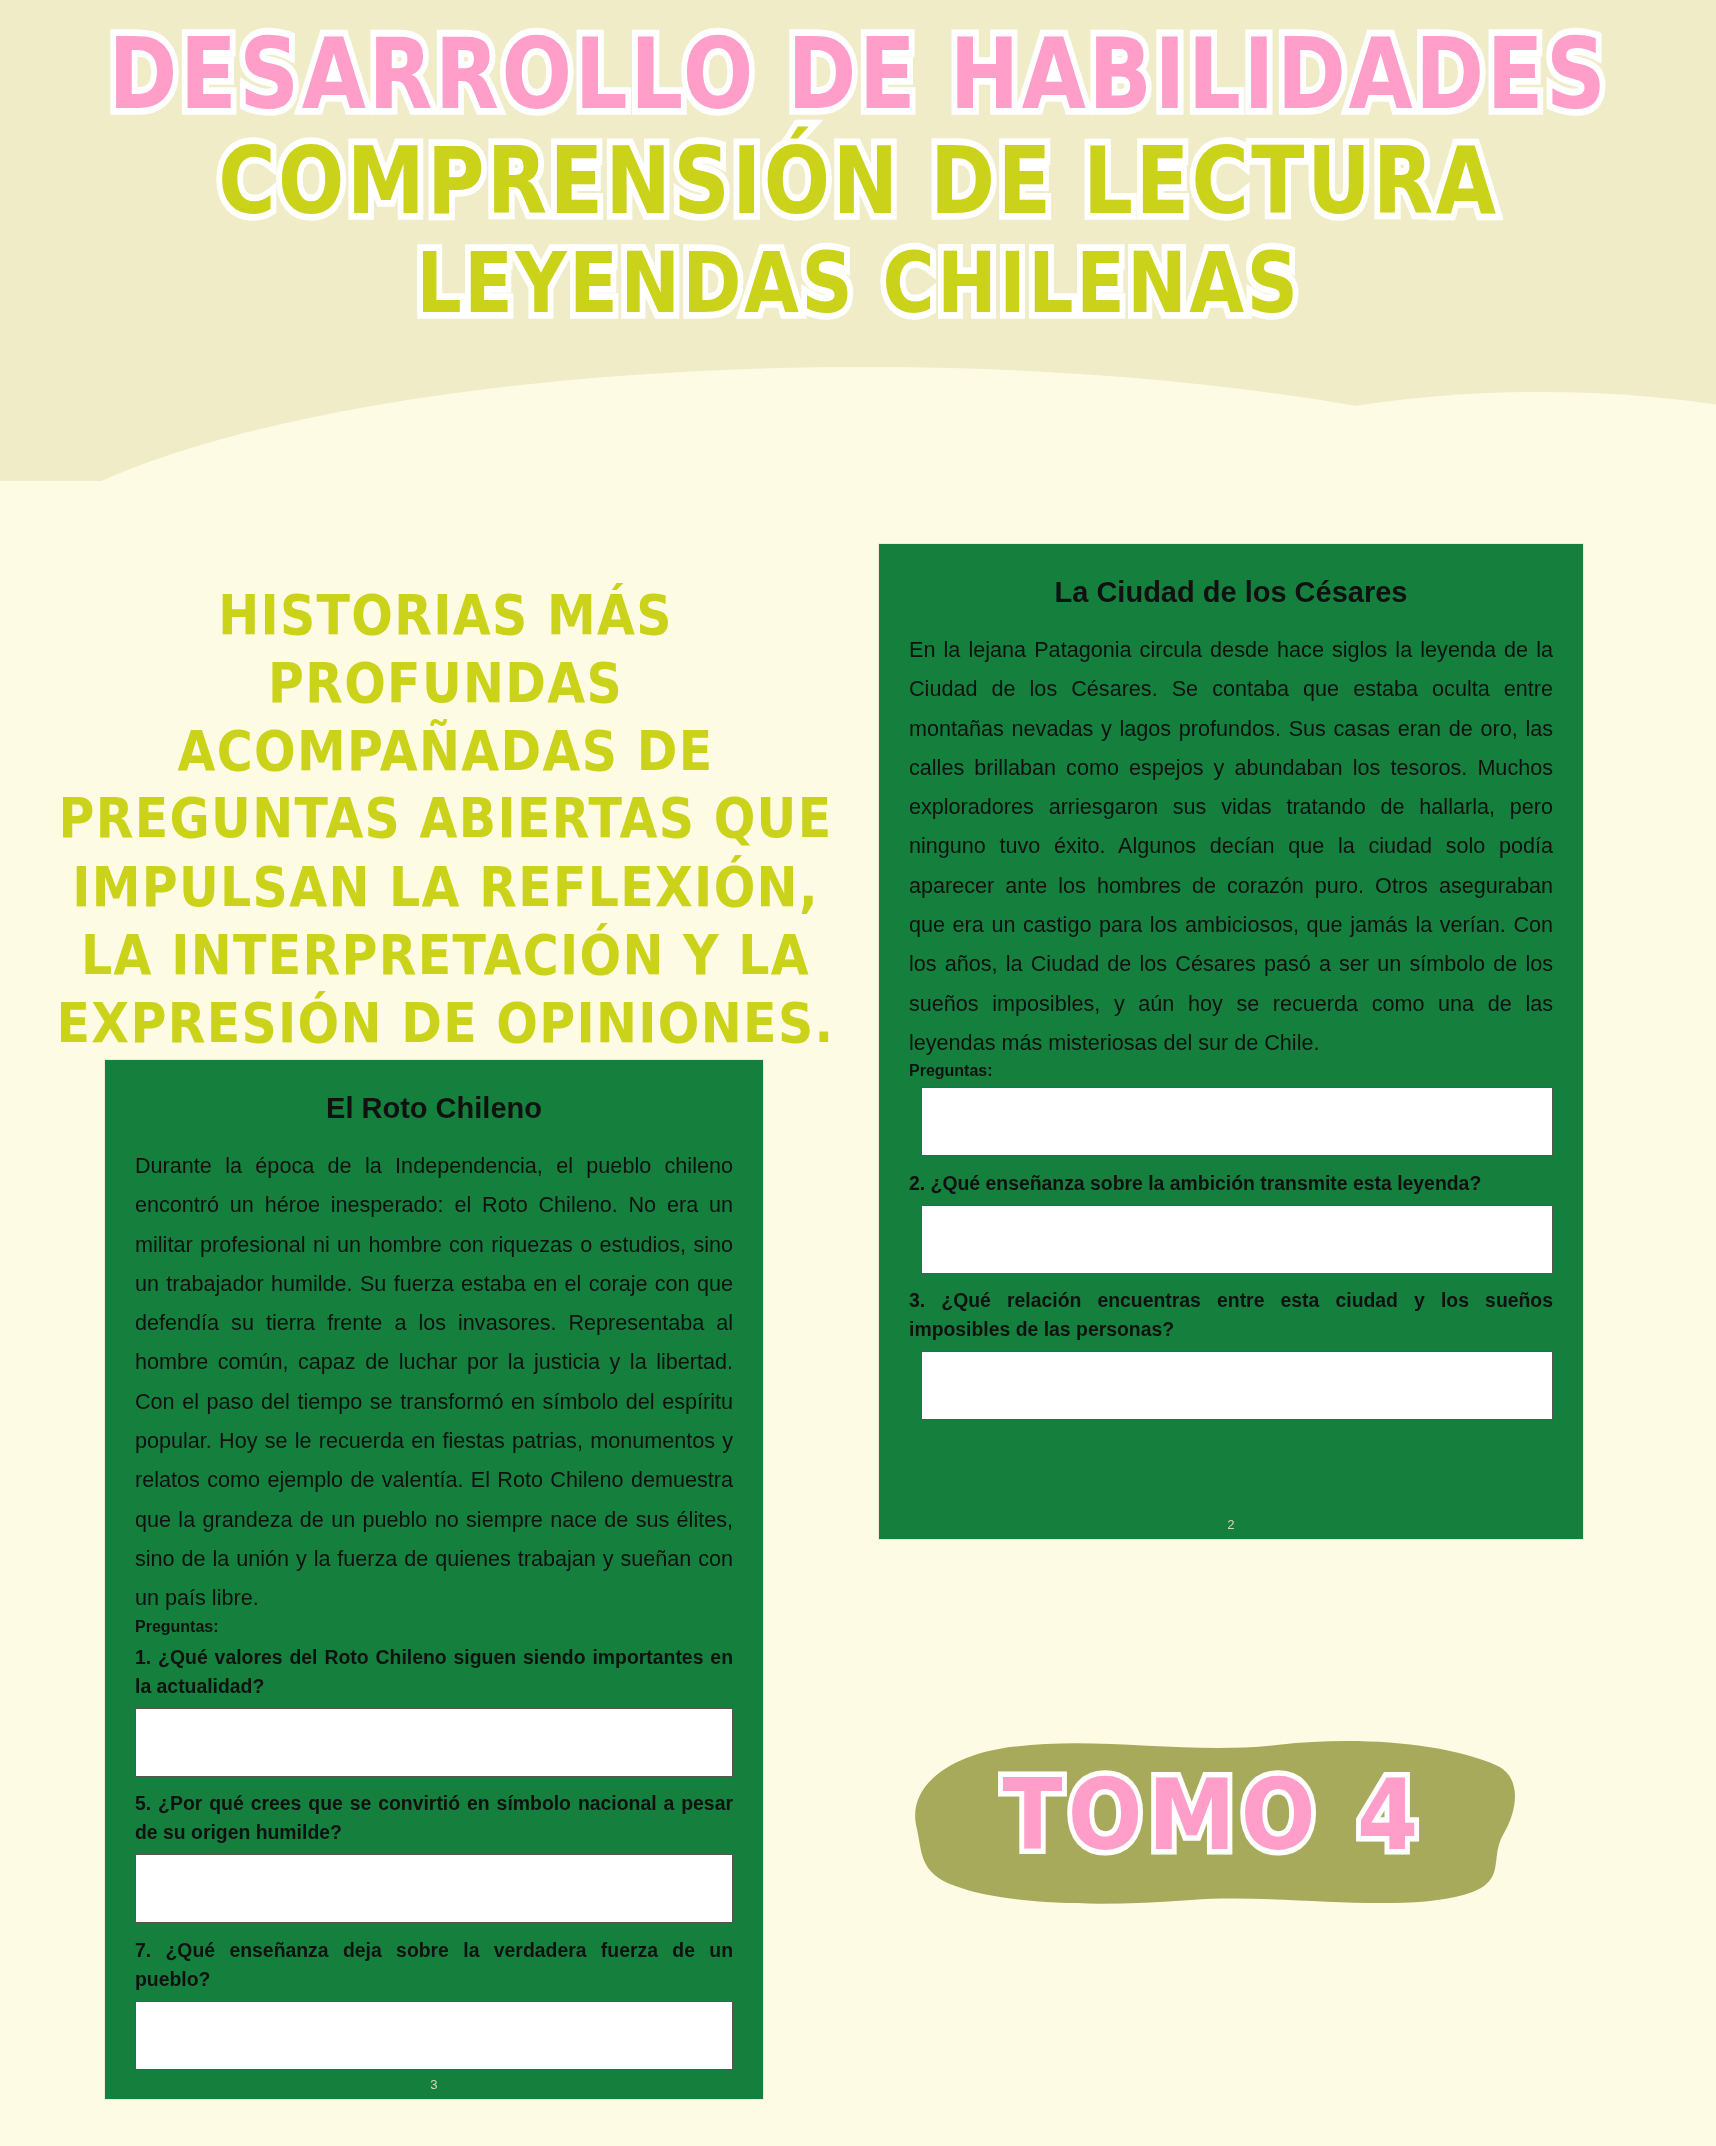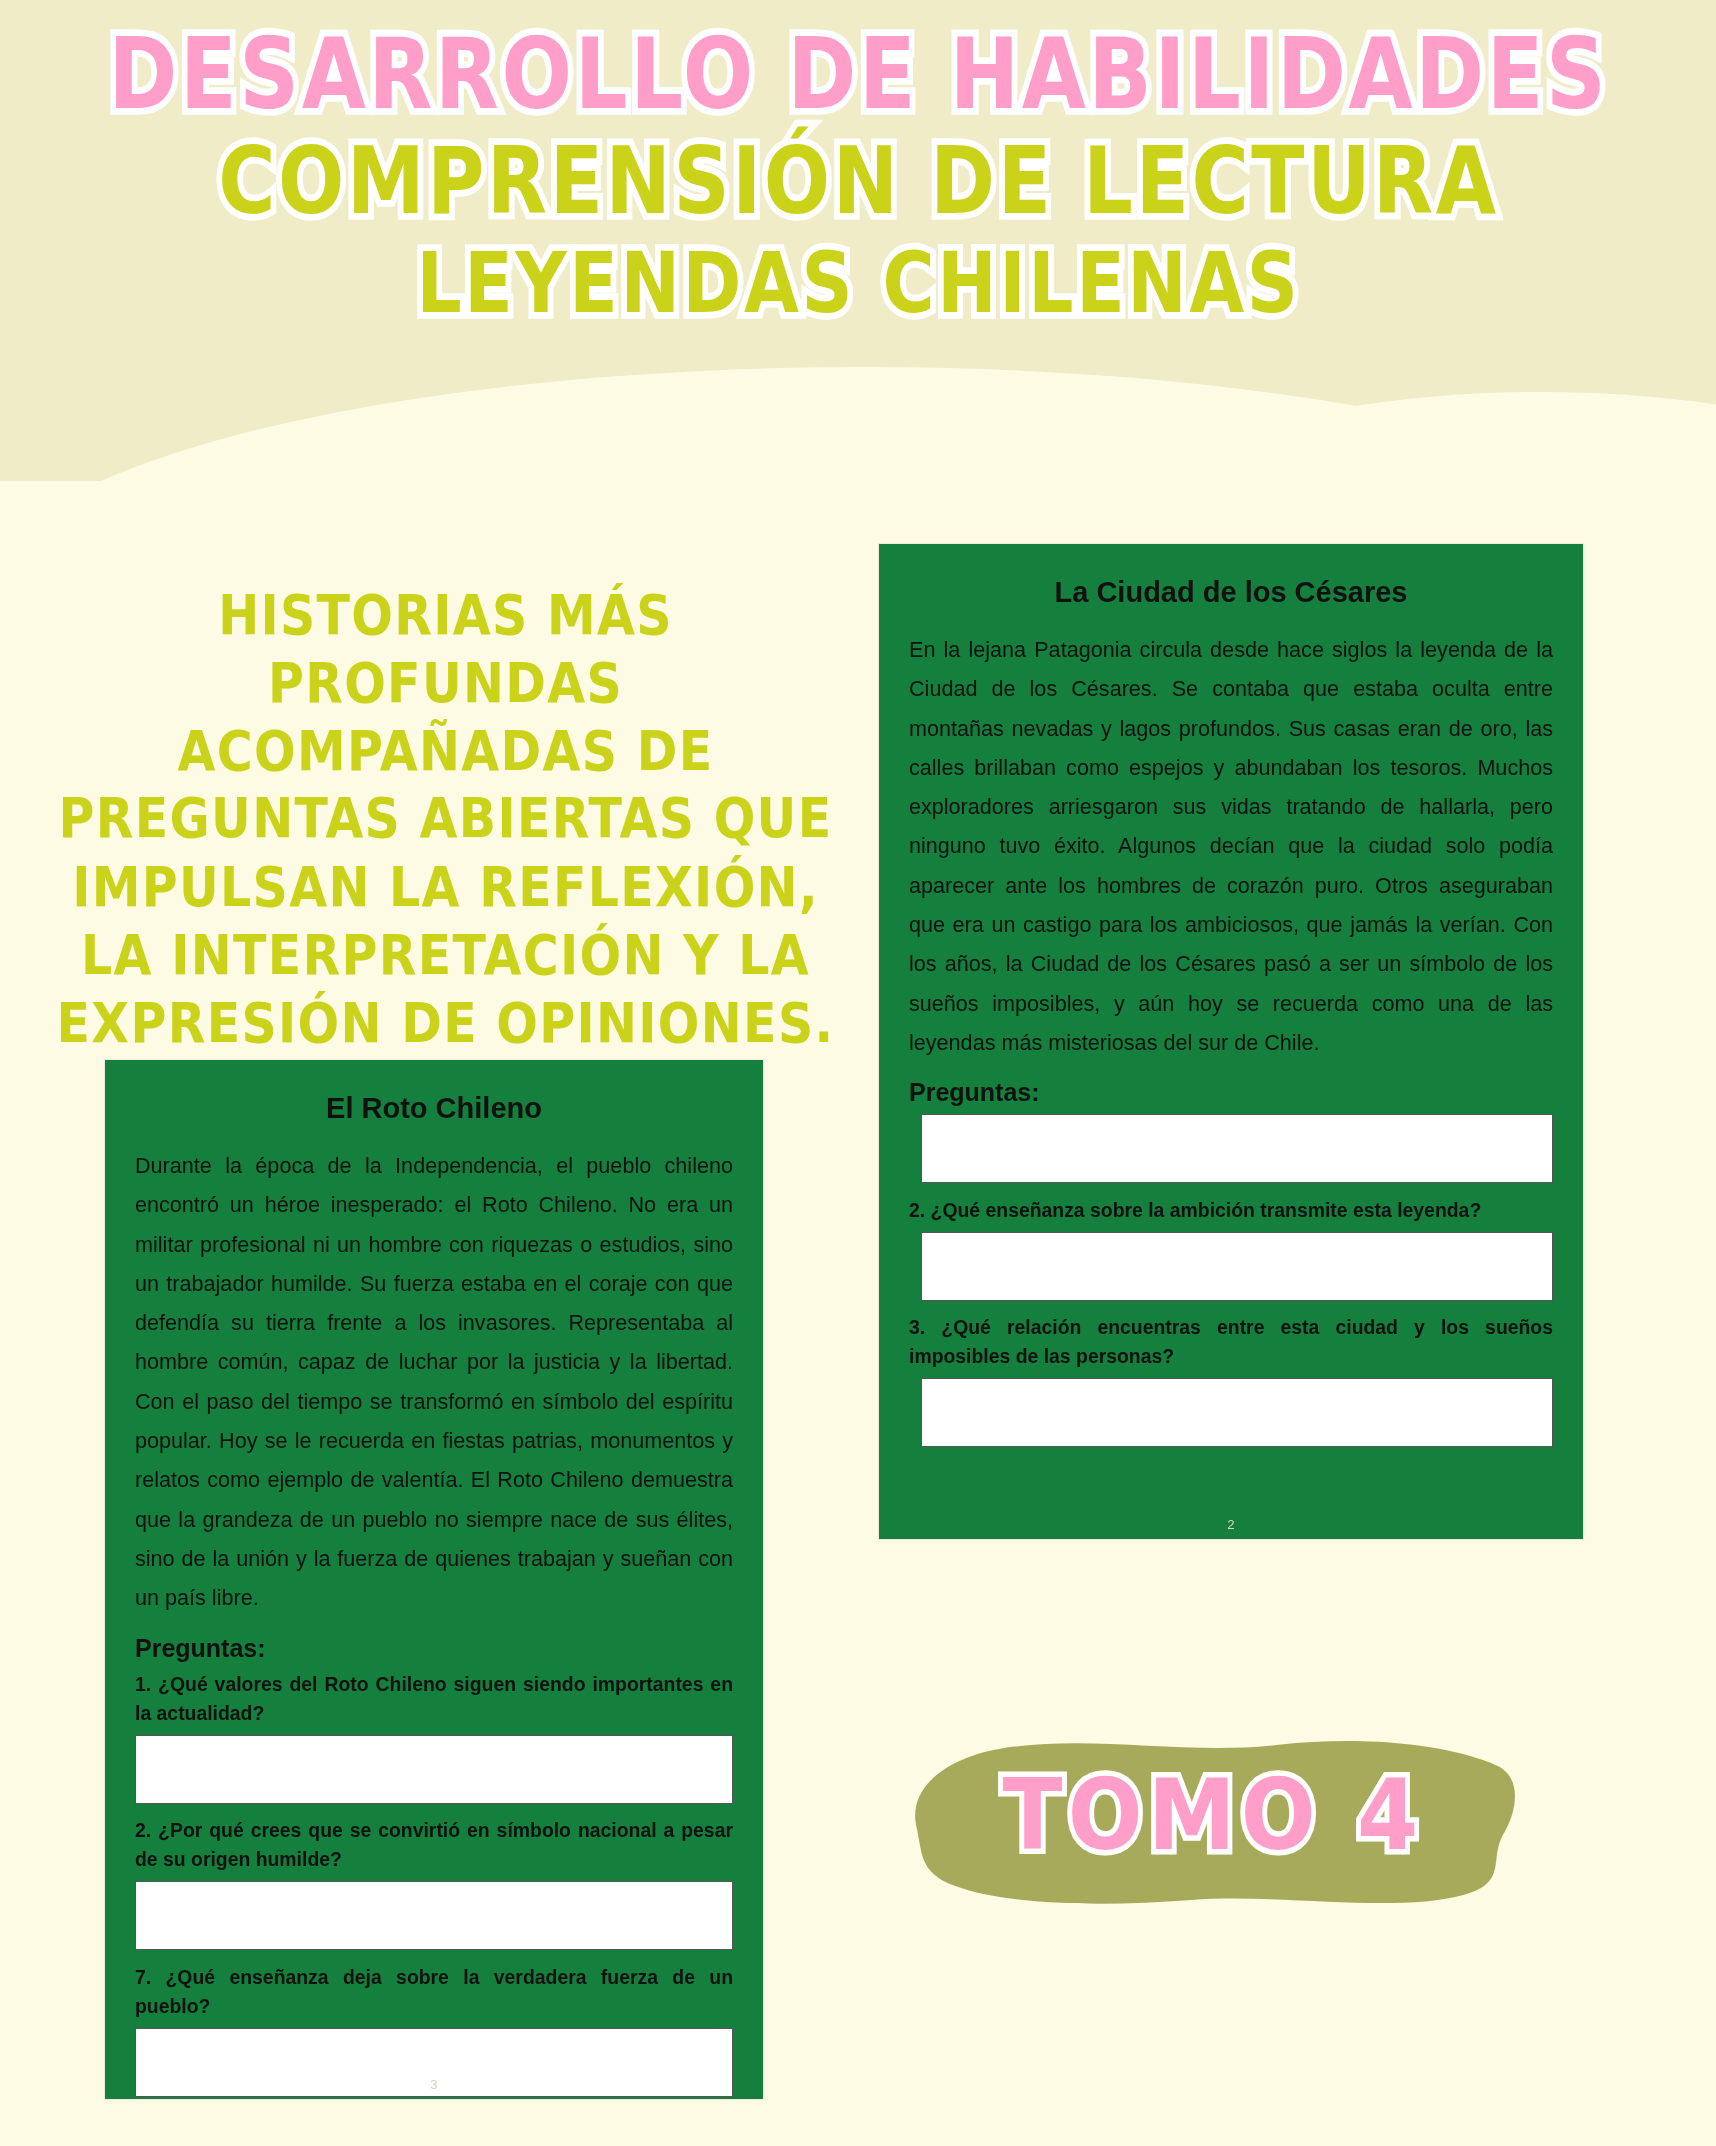"Preguntas:" .questions-label { font-size: 25px -> 16px; margin-top: 16px -> none }
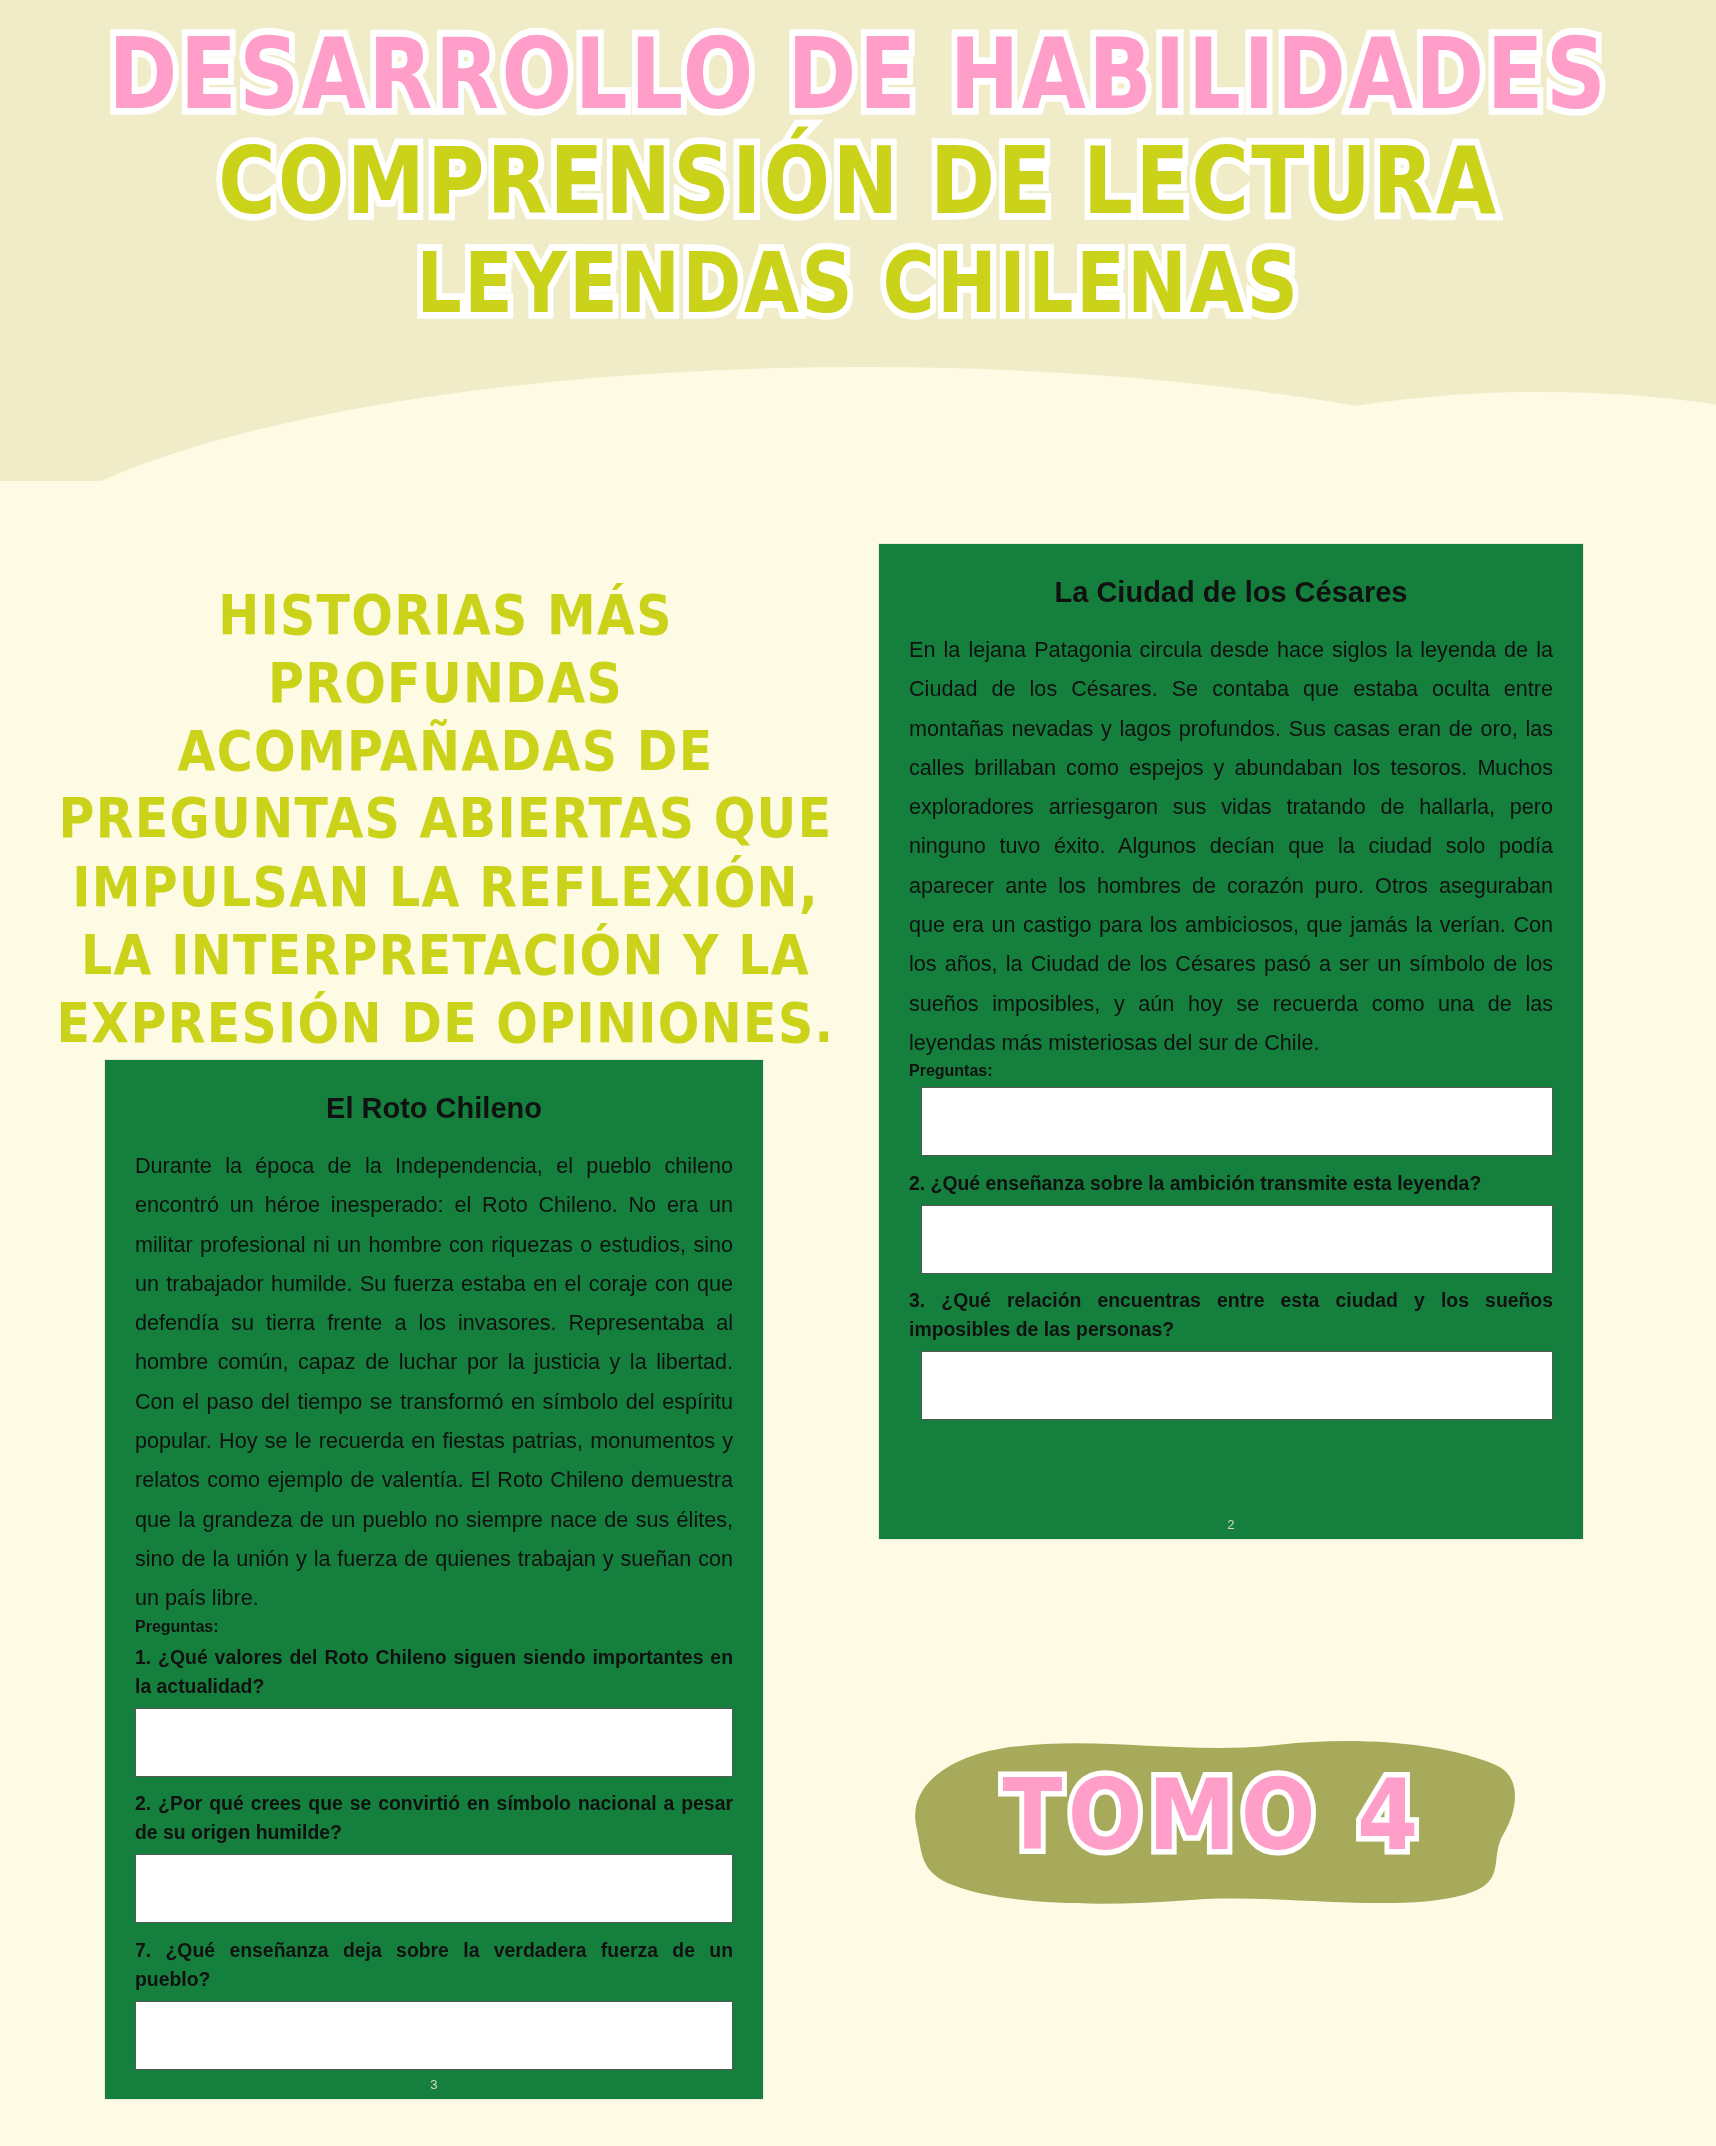"2. ¿Por qué crees que" div.question { text: 2 -> 5 }
